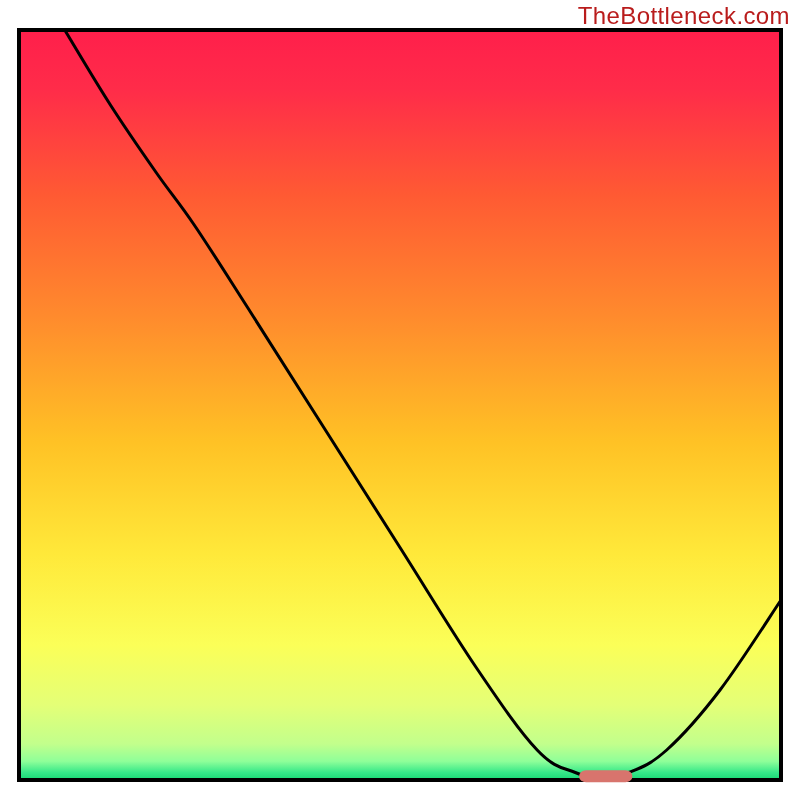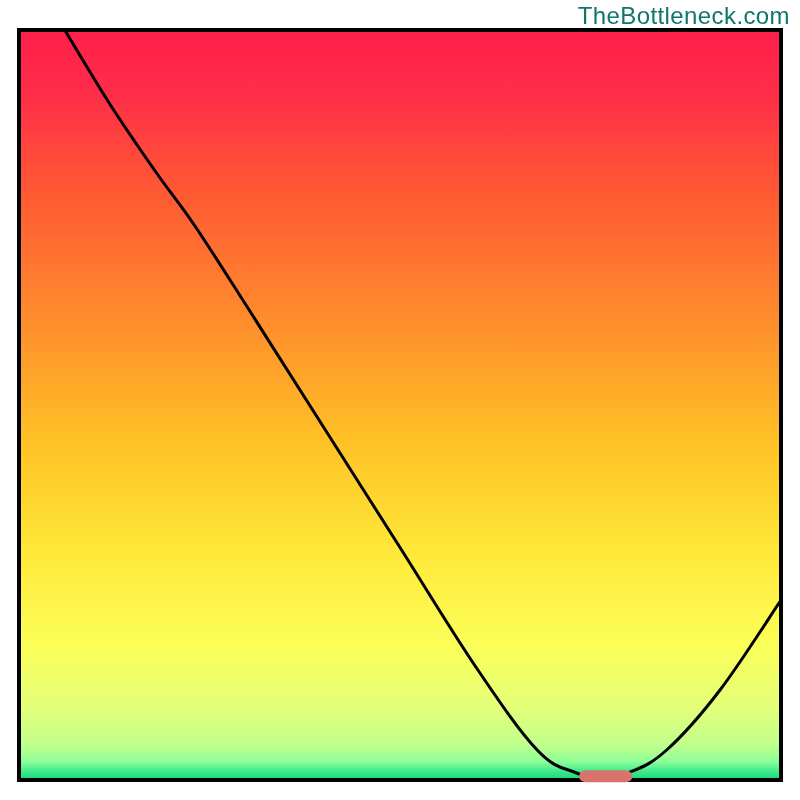"TheBottleneck.com" .watermark { color: #0f766e -> #b91c1c }
